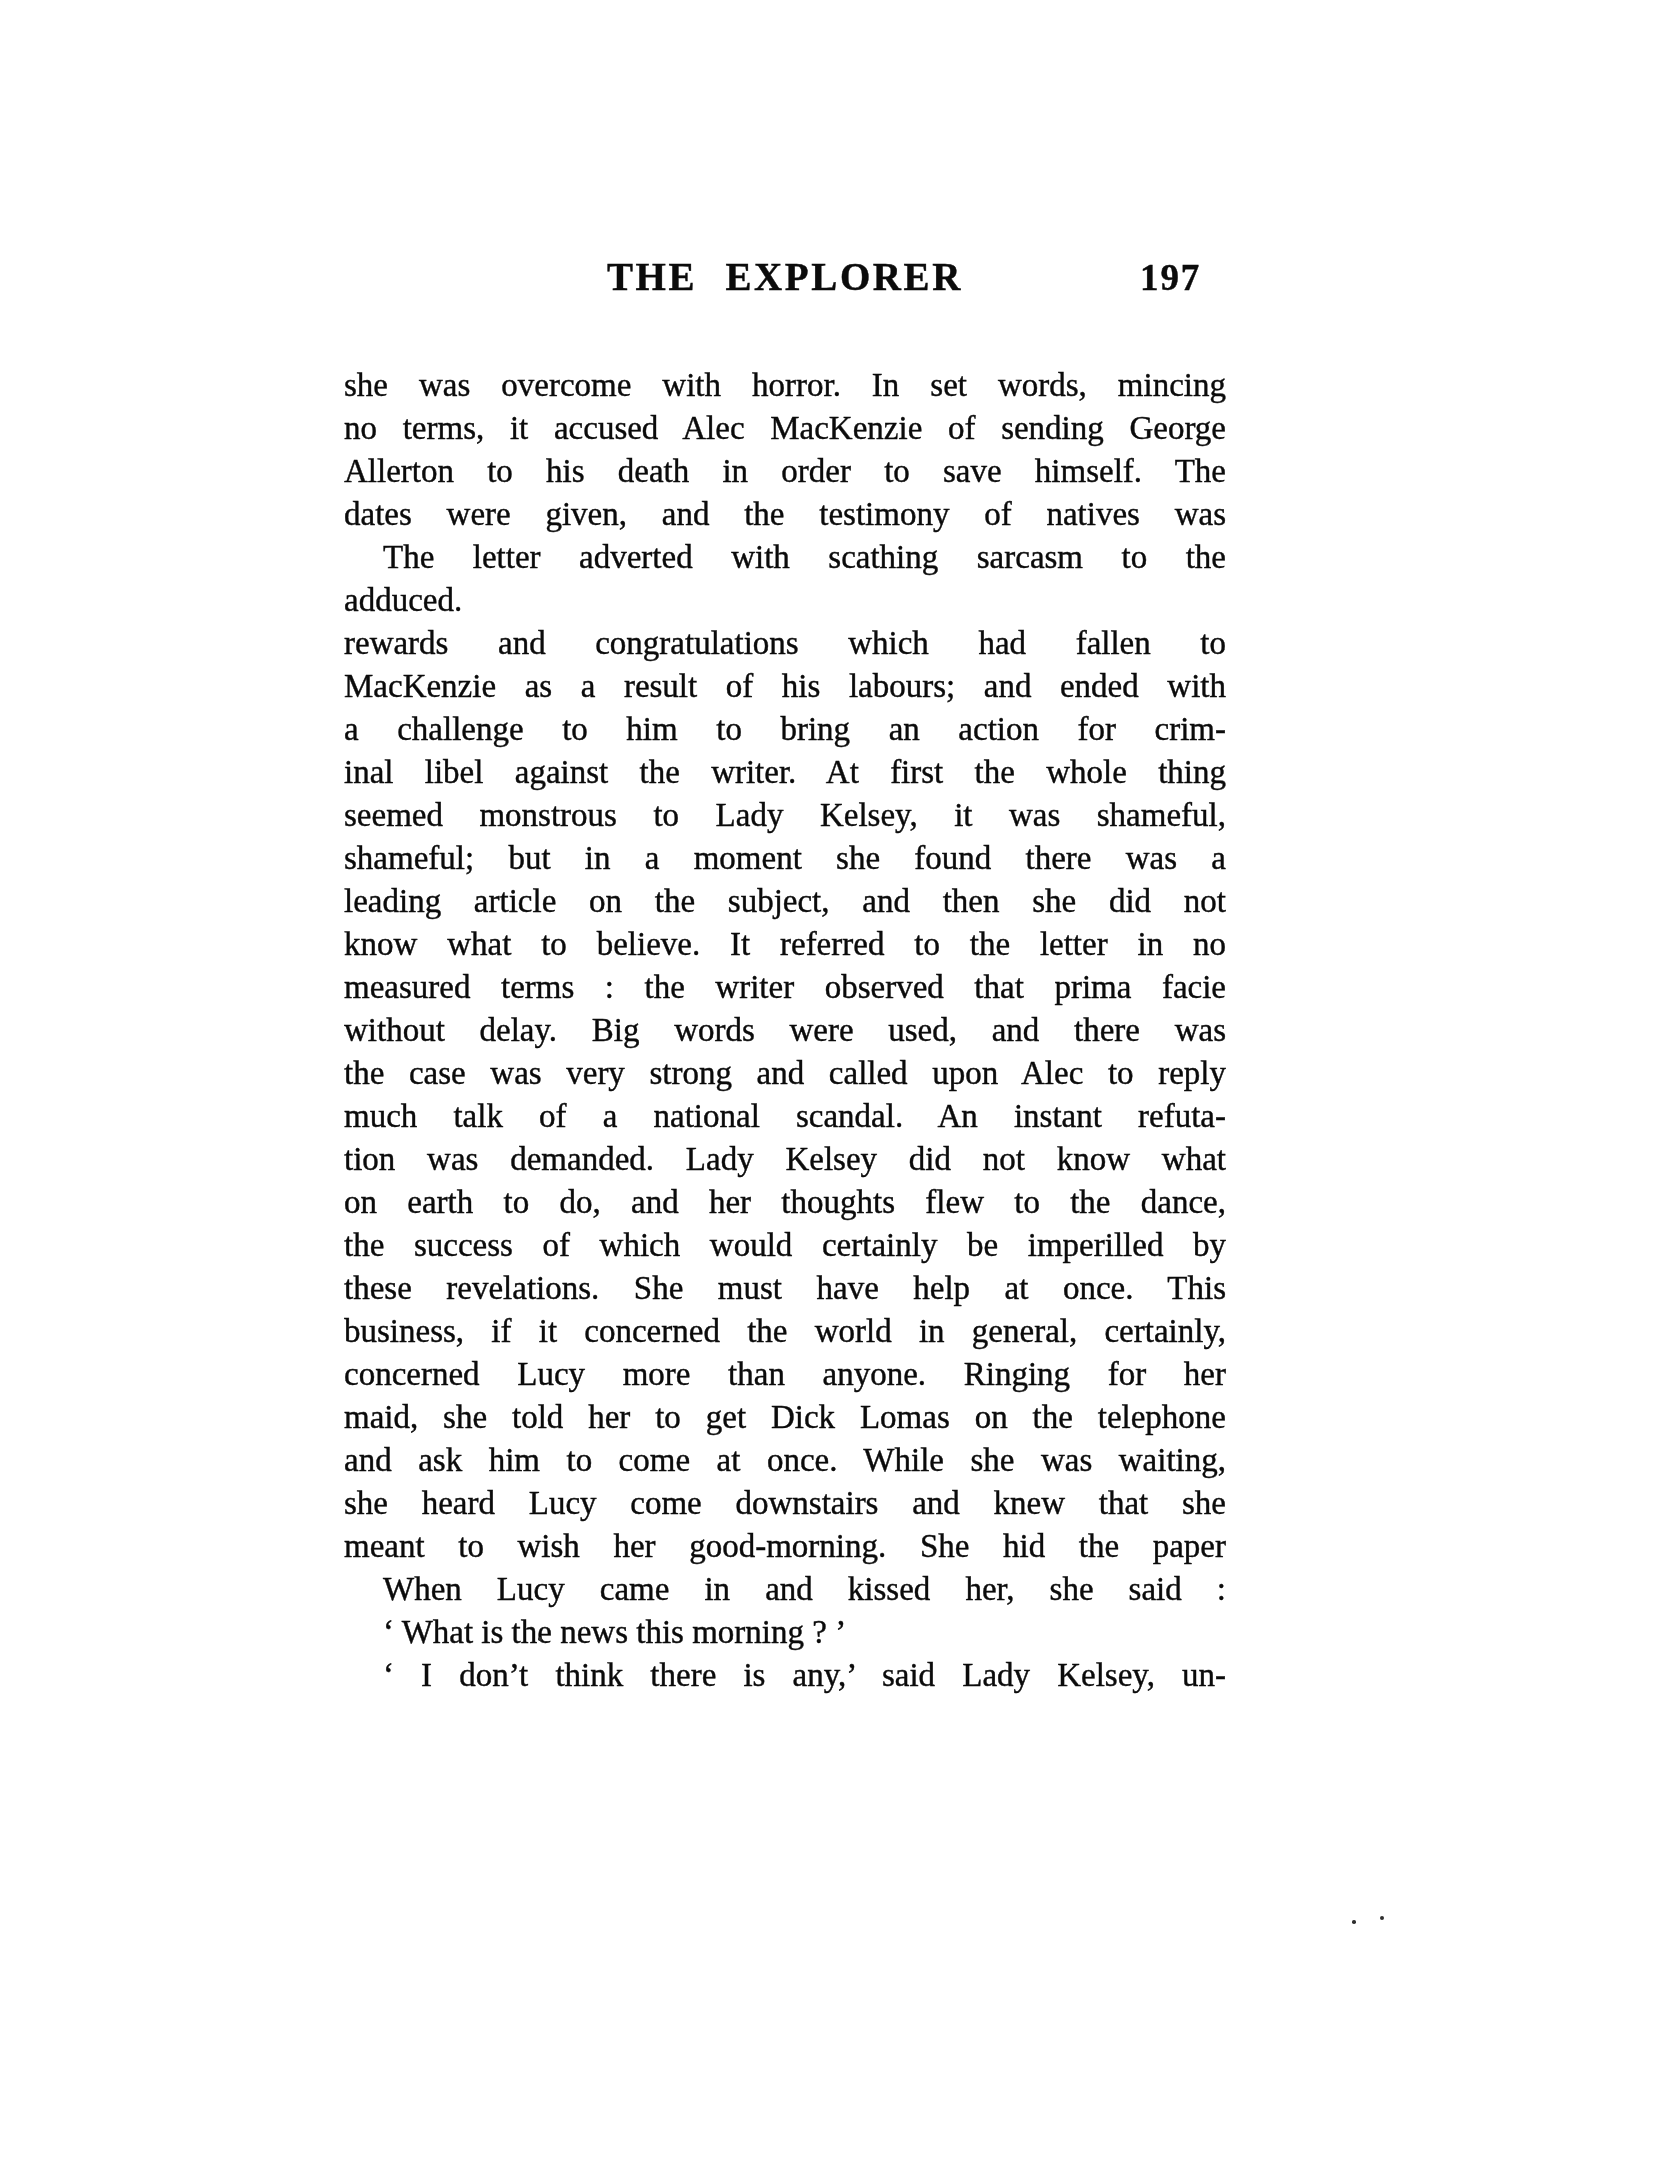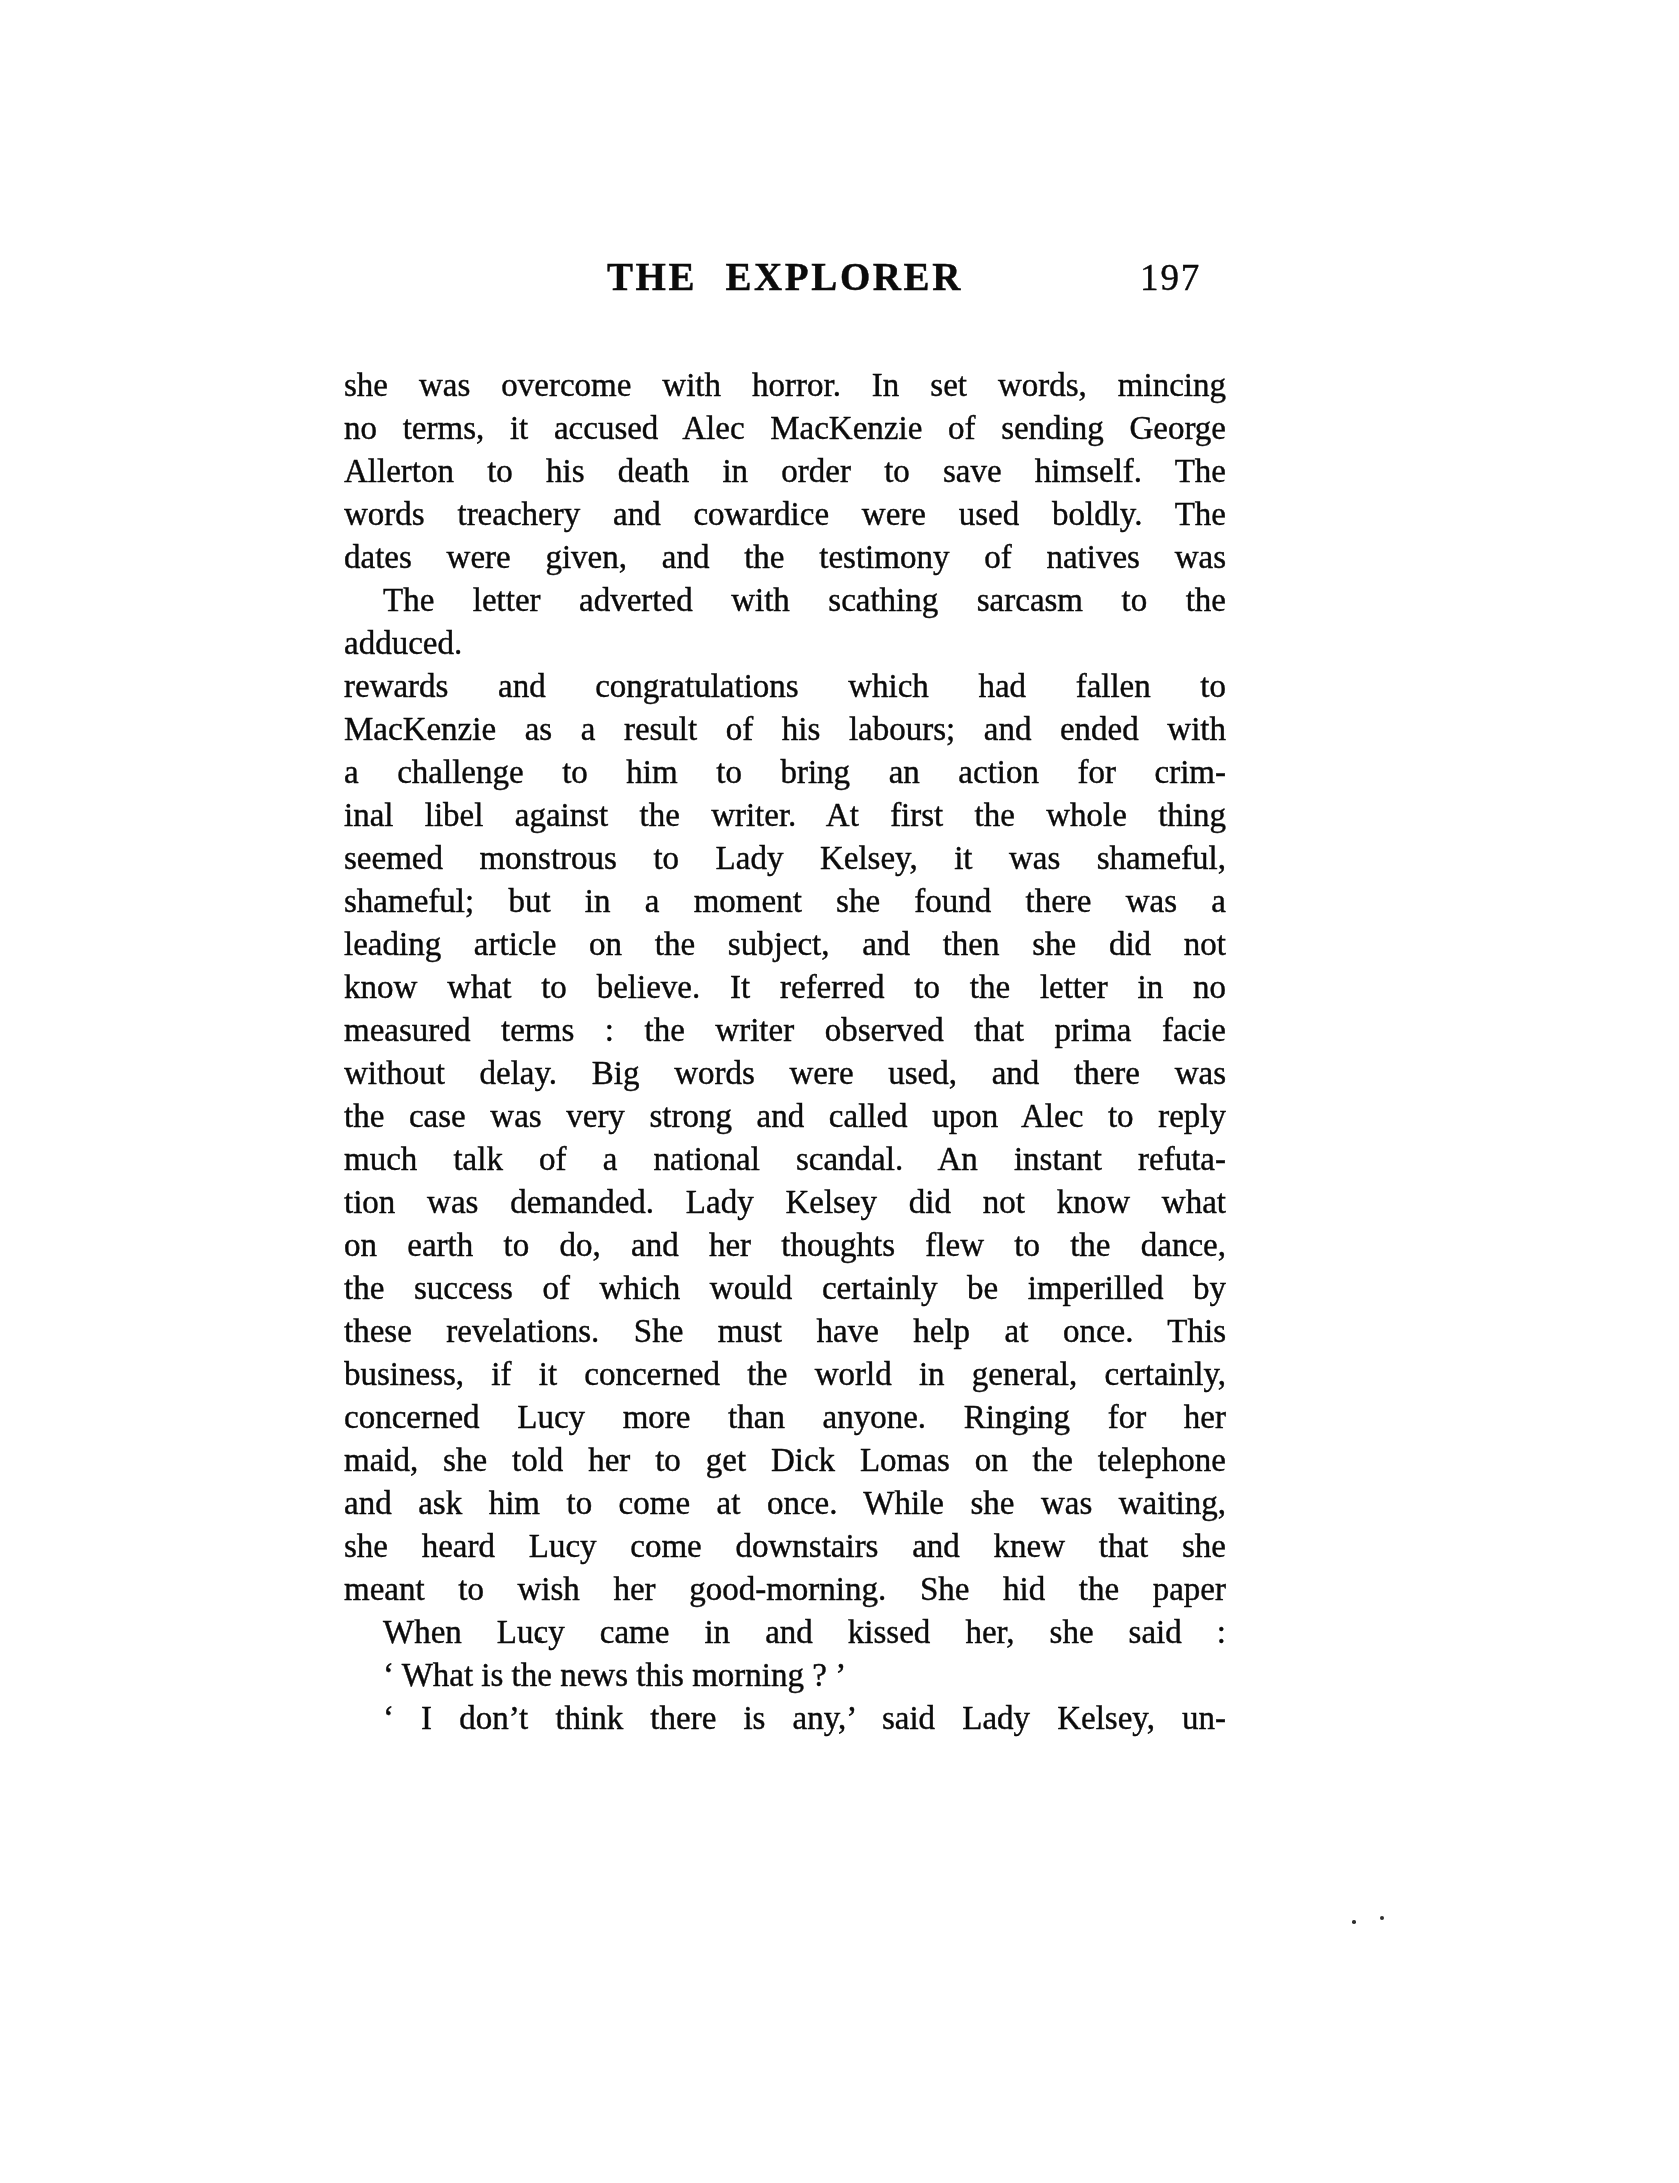"197" .page-num { font-weight: normal -> bold }
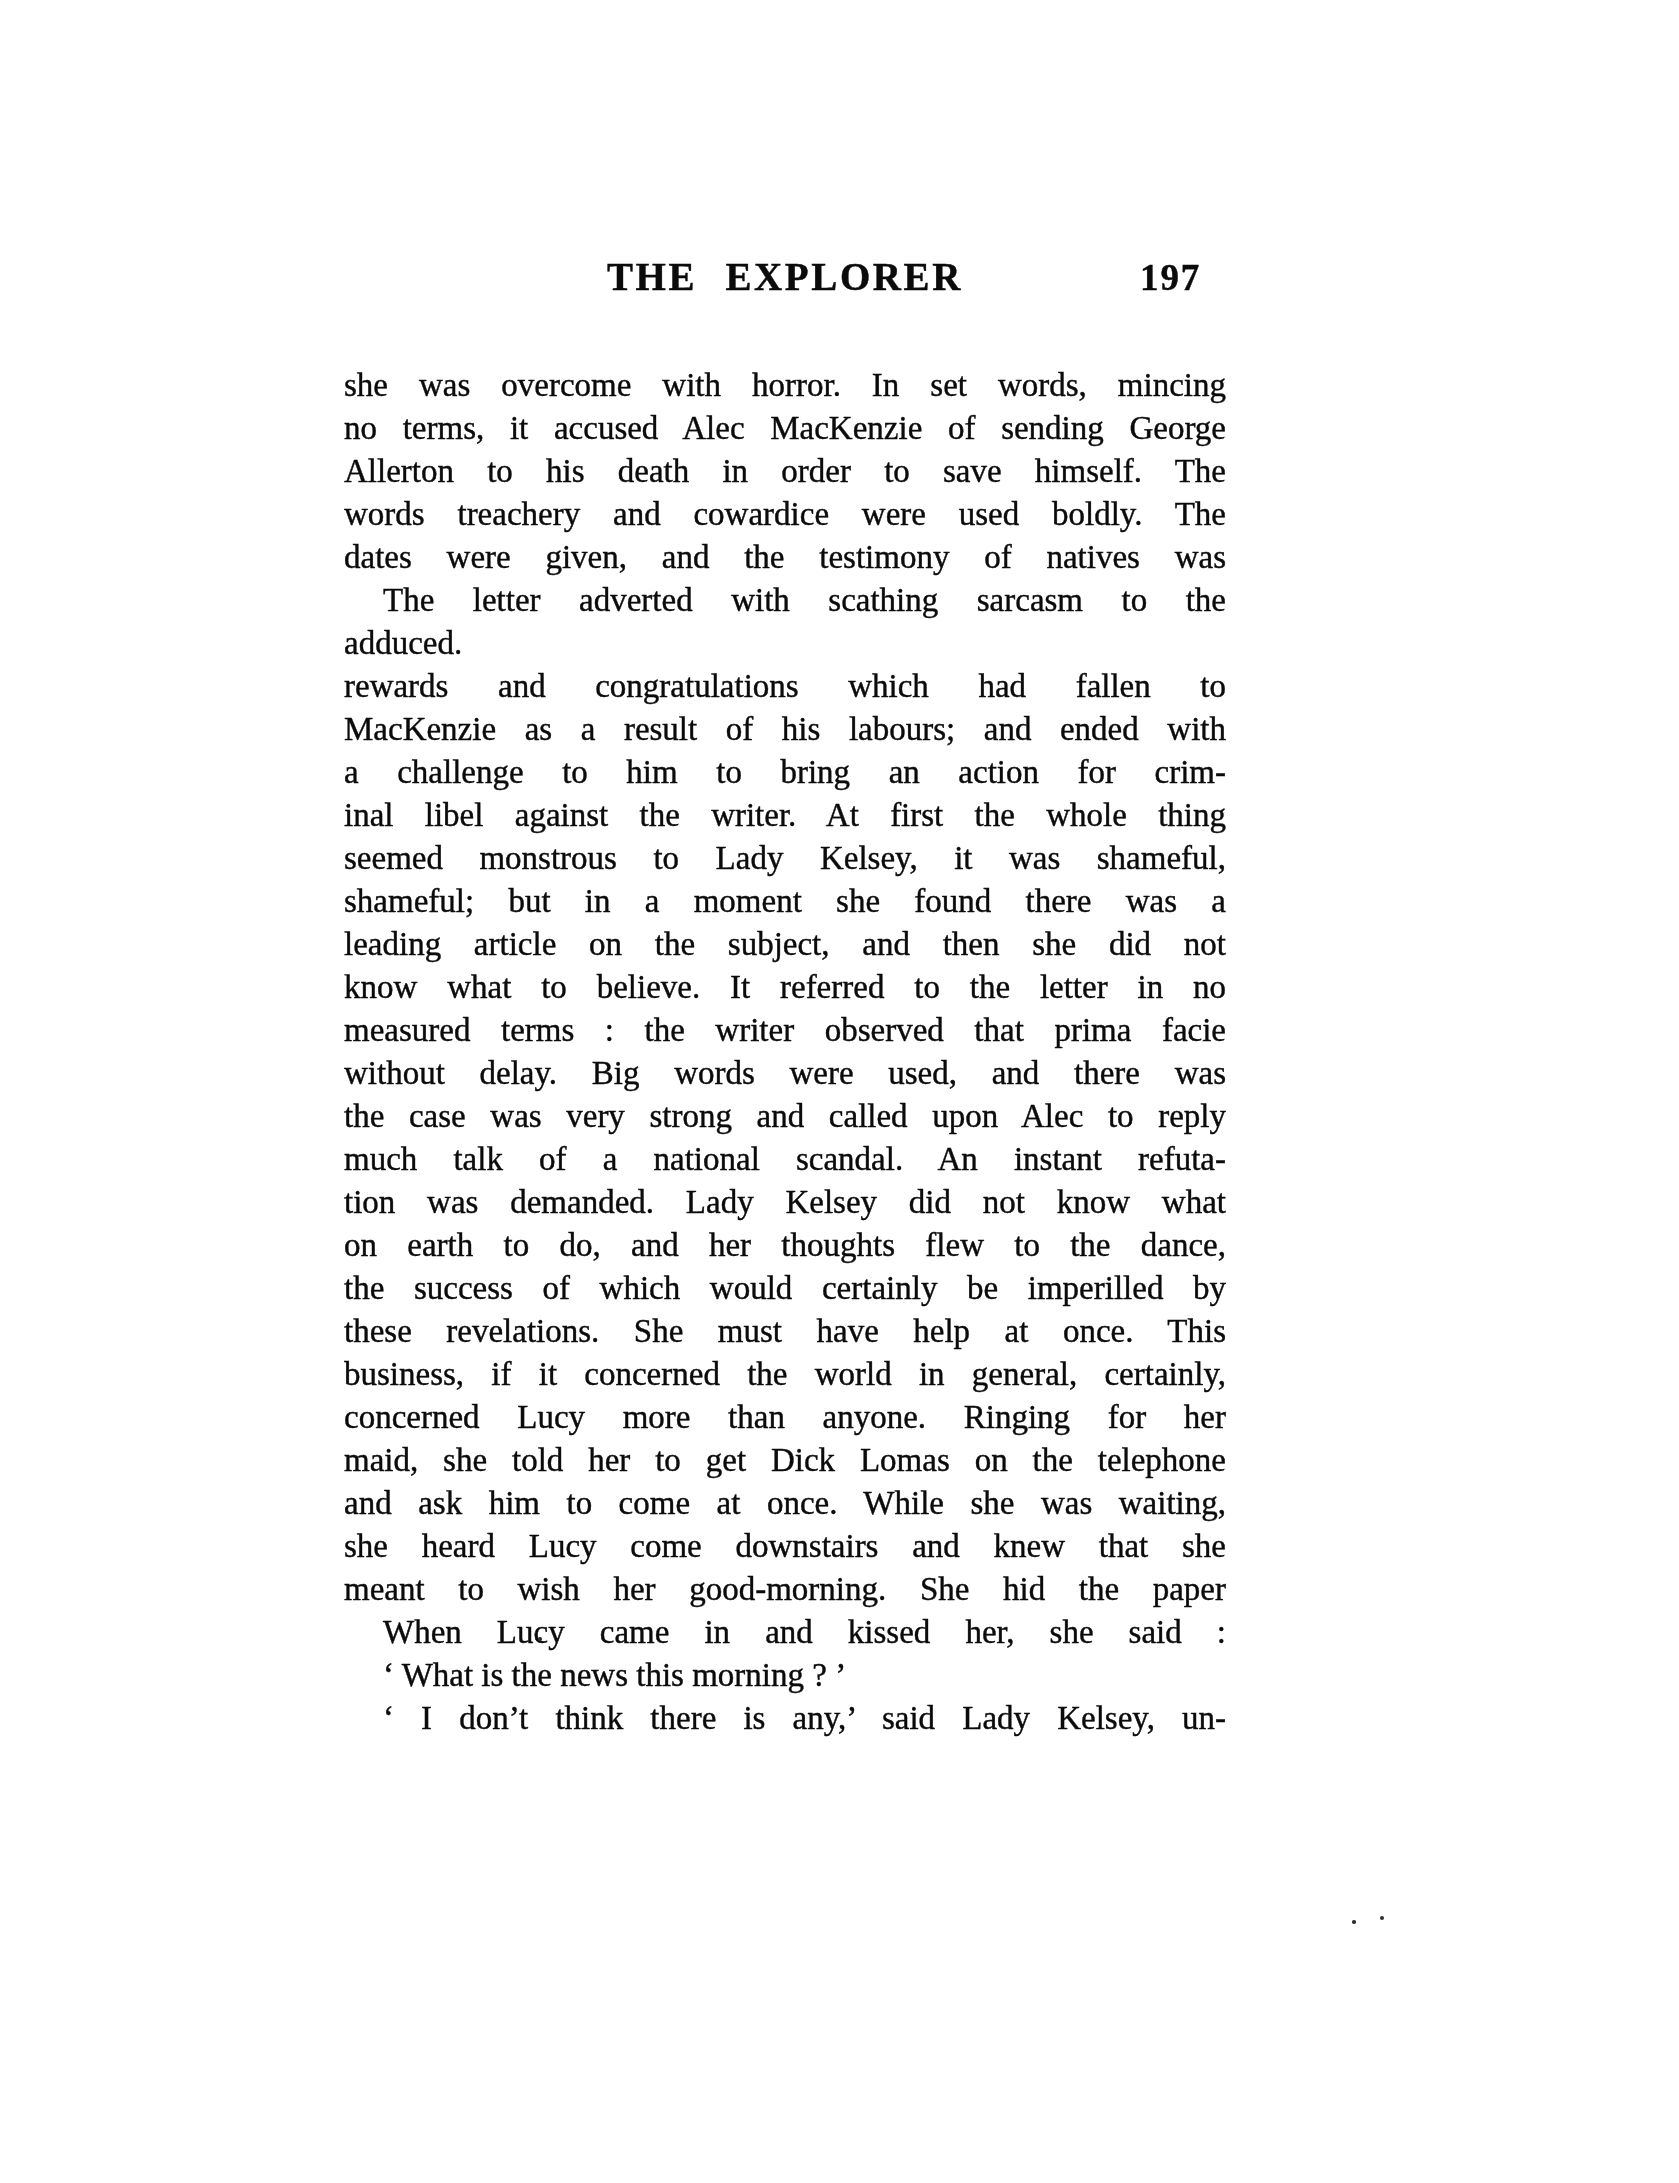"words treachery and cowardice were" div.line { html: <div>words treachery and cowardice were used boldly. The</div> -> none }
